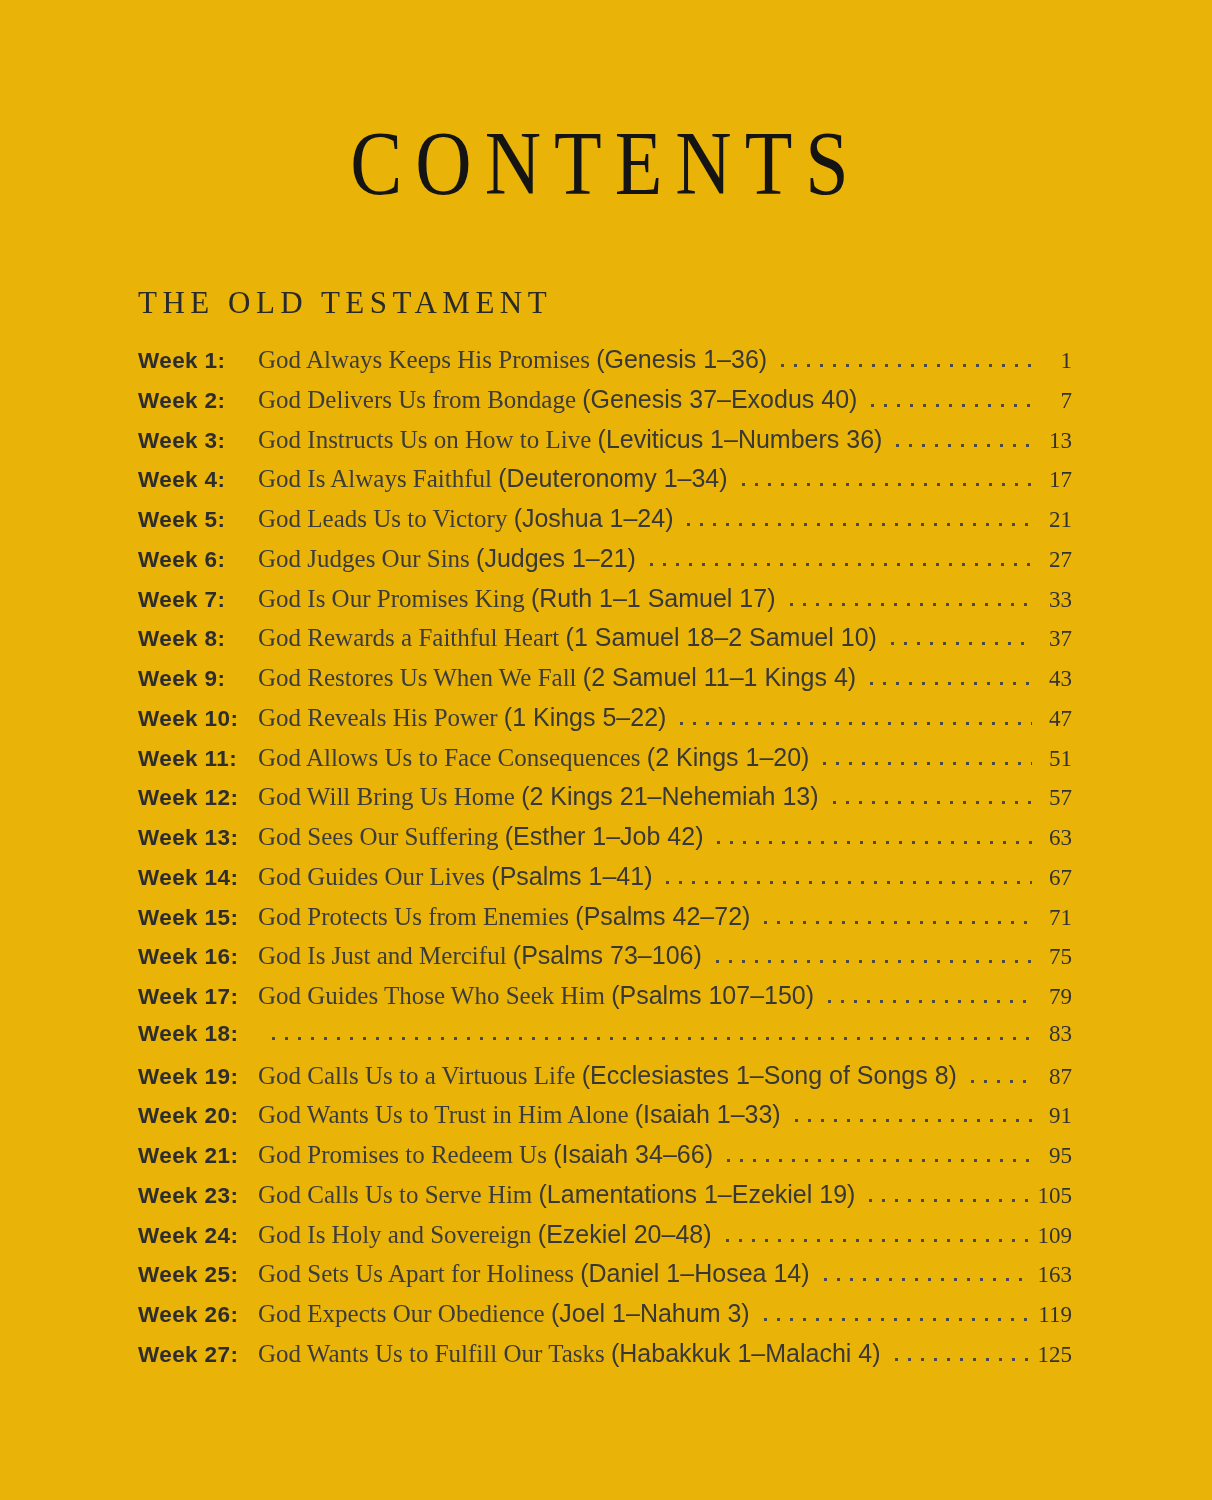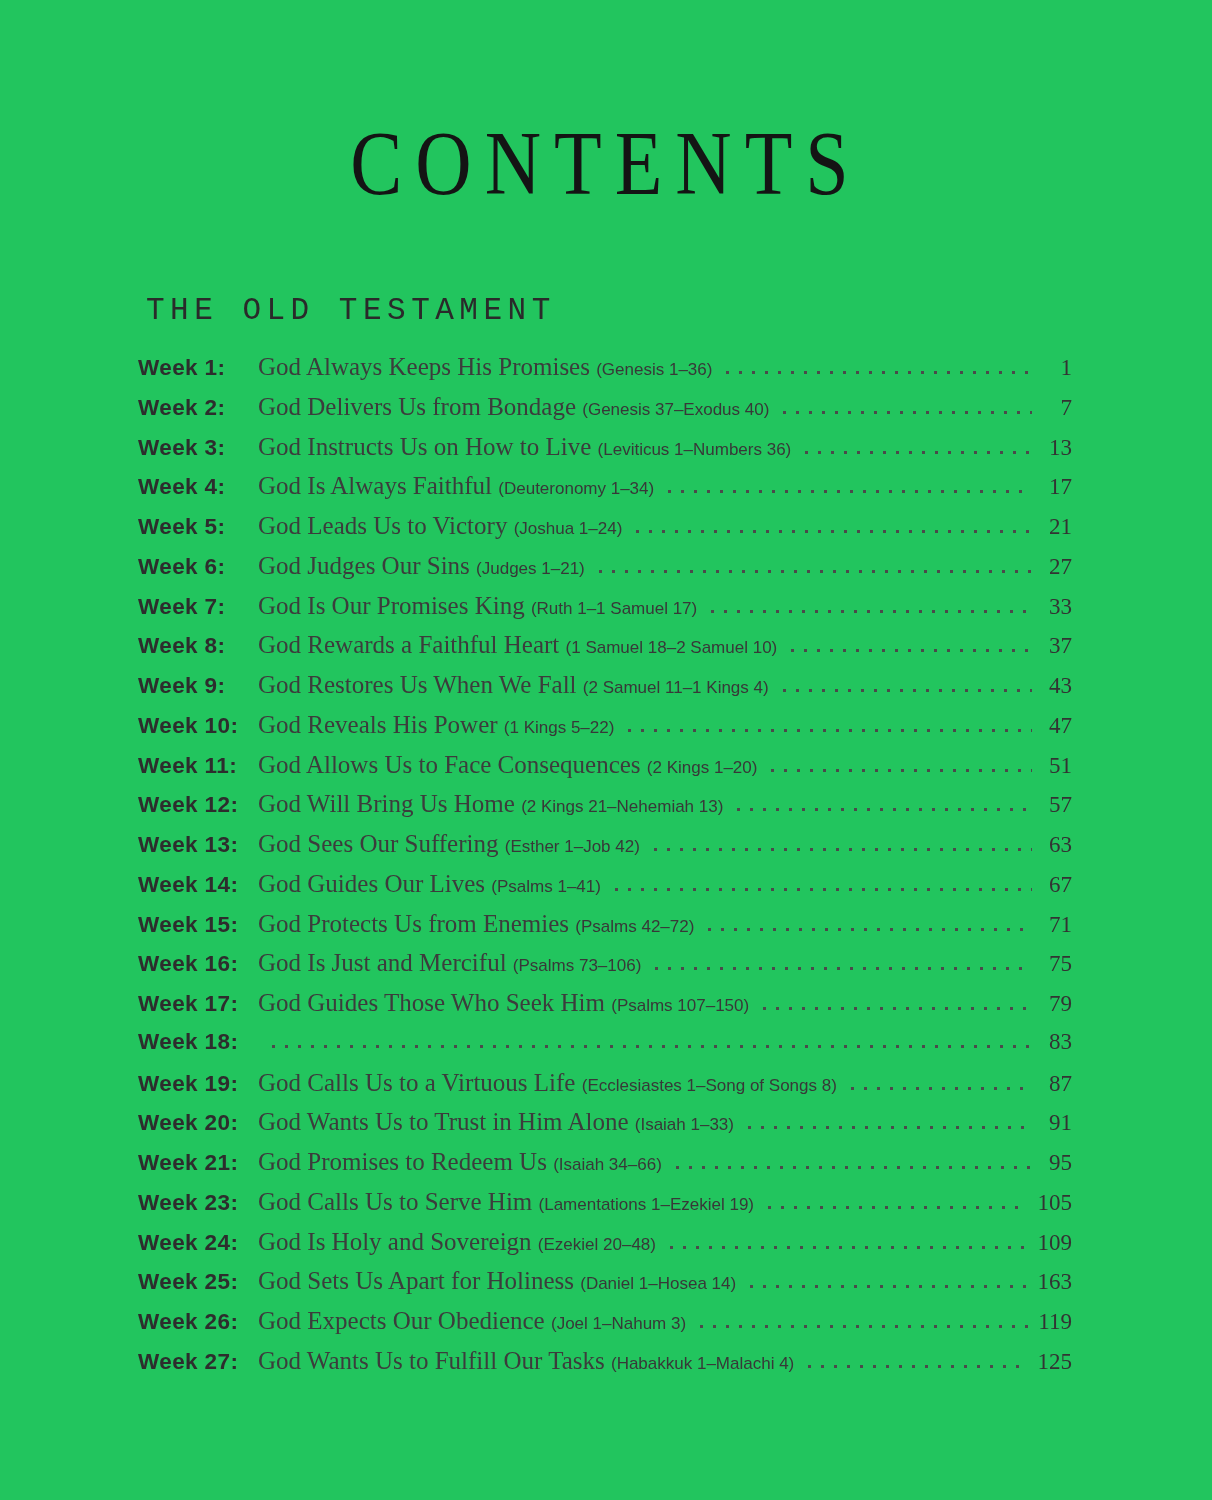"CONTENTS" .page { background: #22c55e -> #eab308 }
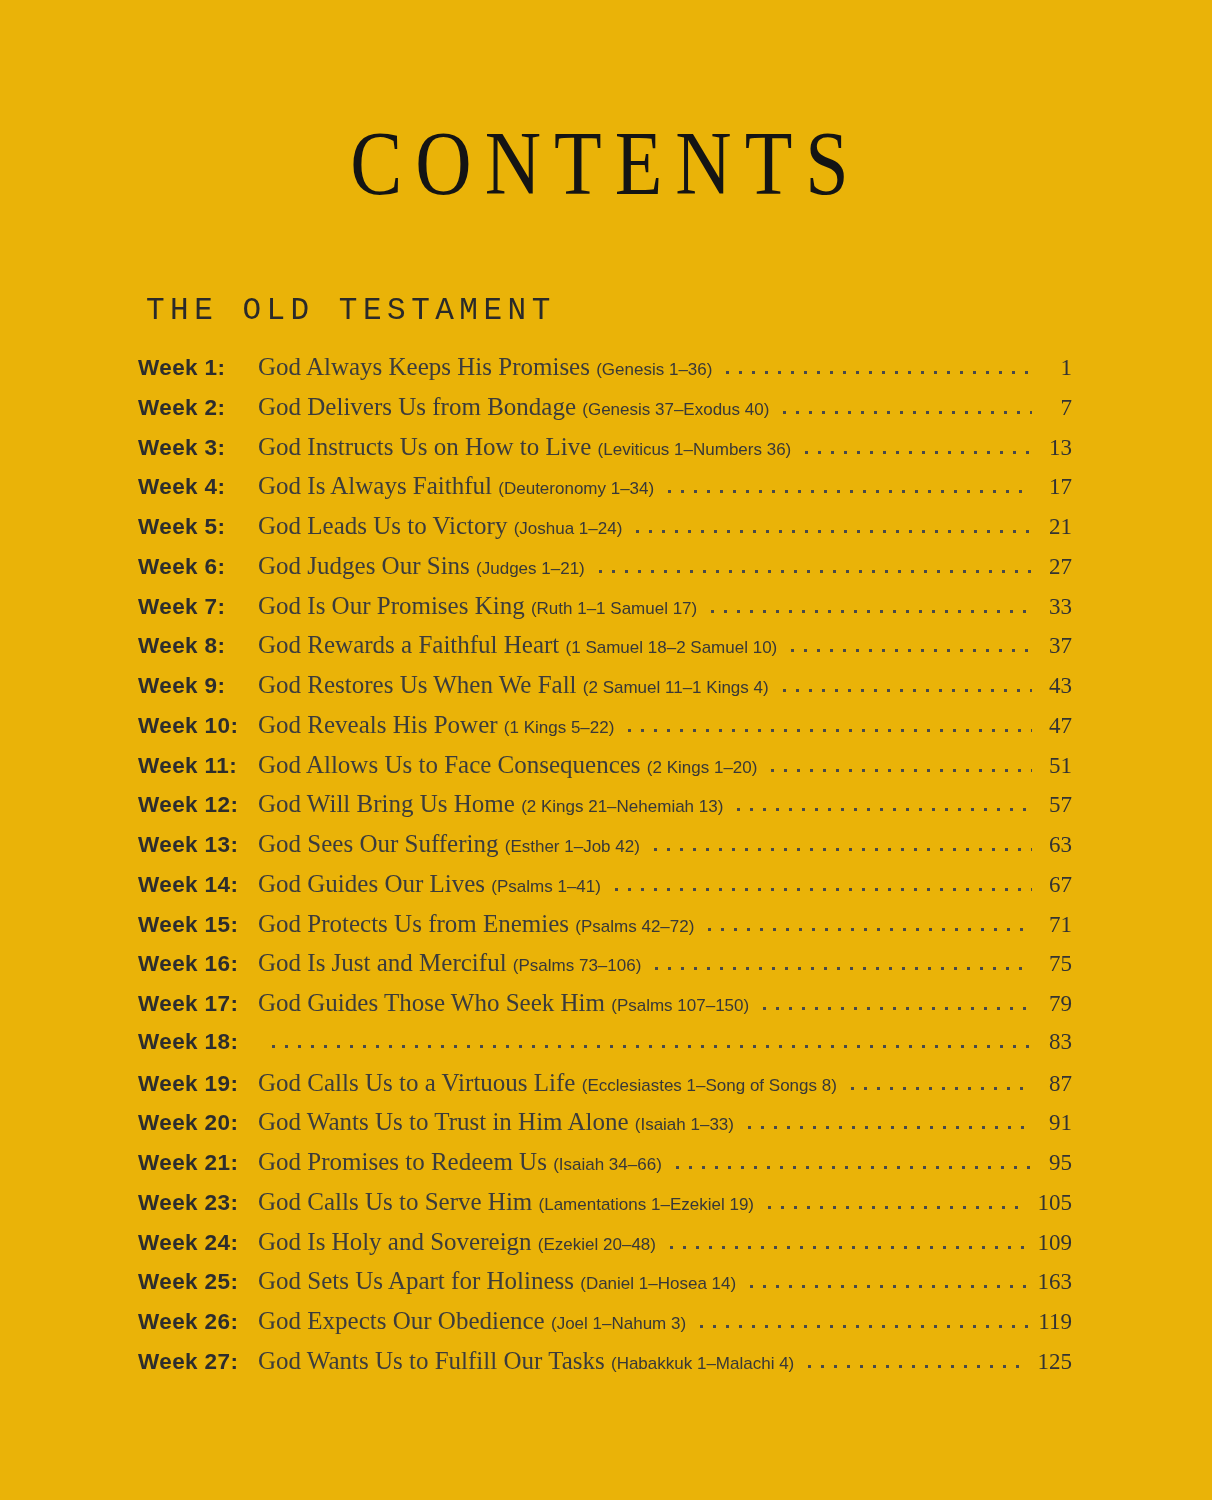"THE OLD TESTAMENT" .section-heading { font-family: Liberation Mono, monospace -> Liberation Serif, serif; margin: 8px -> 0 }
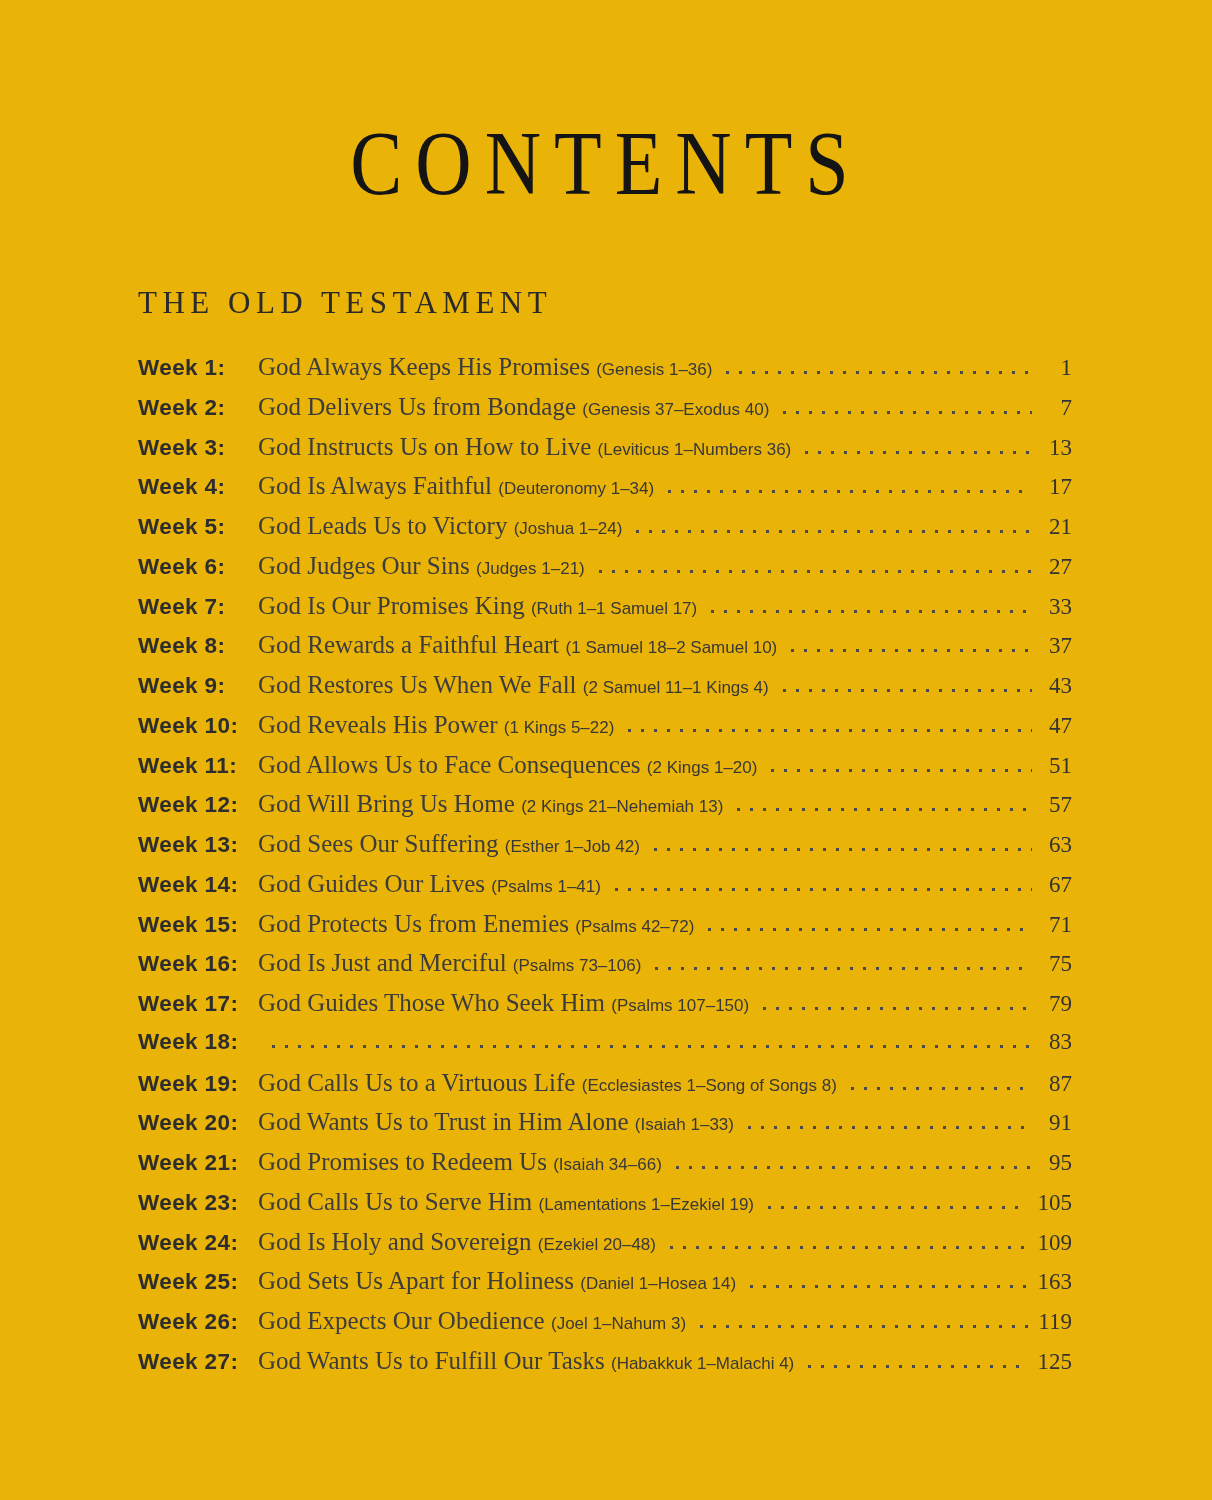"Week 1:" .toc { margin-top: 8px -> none }
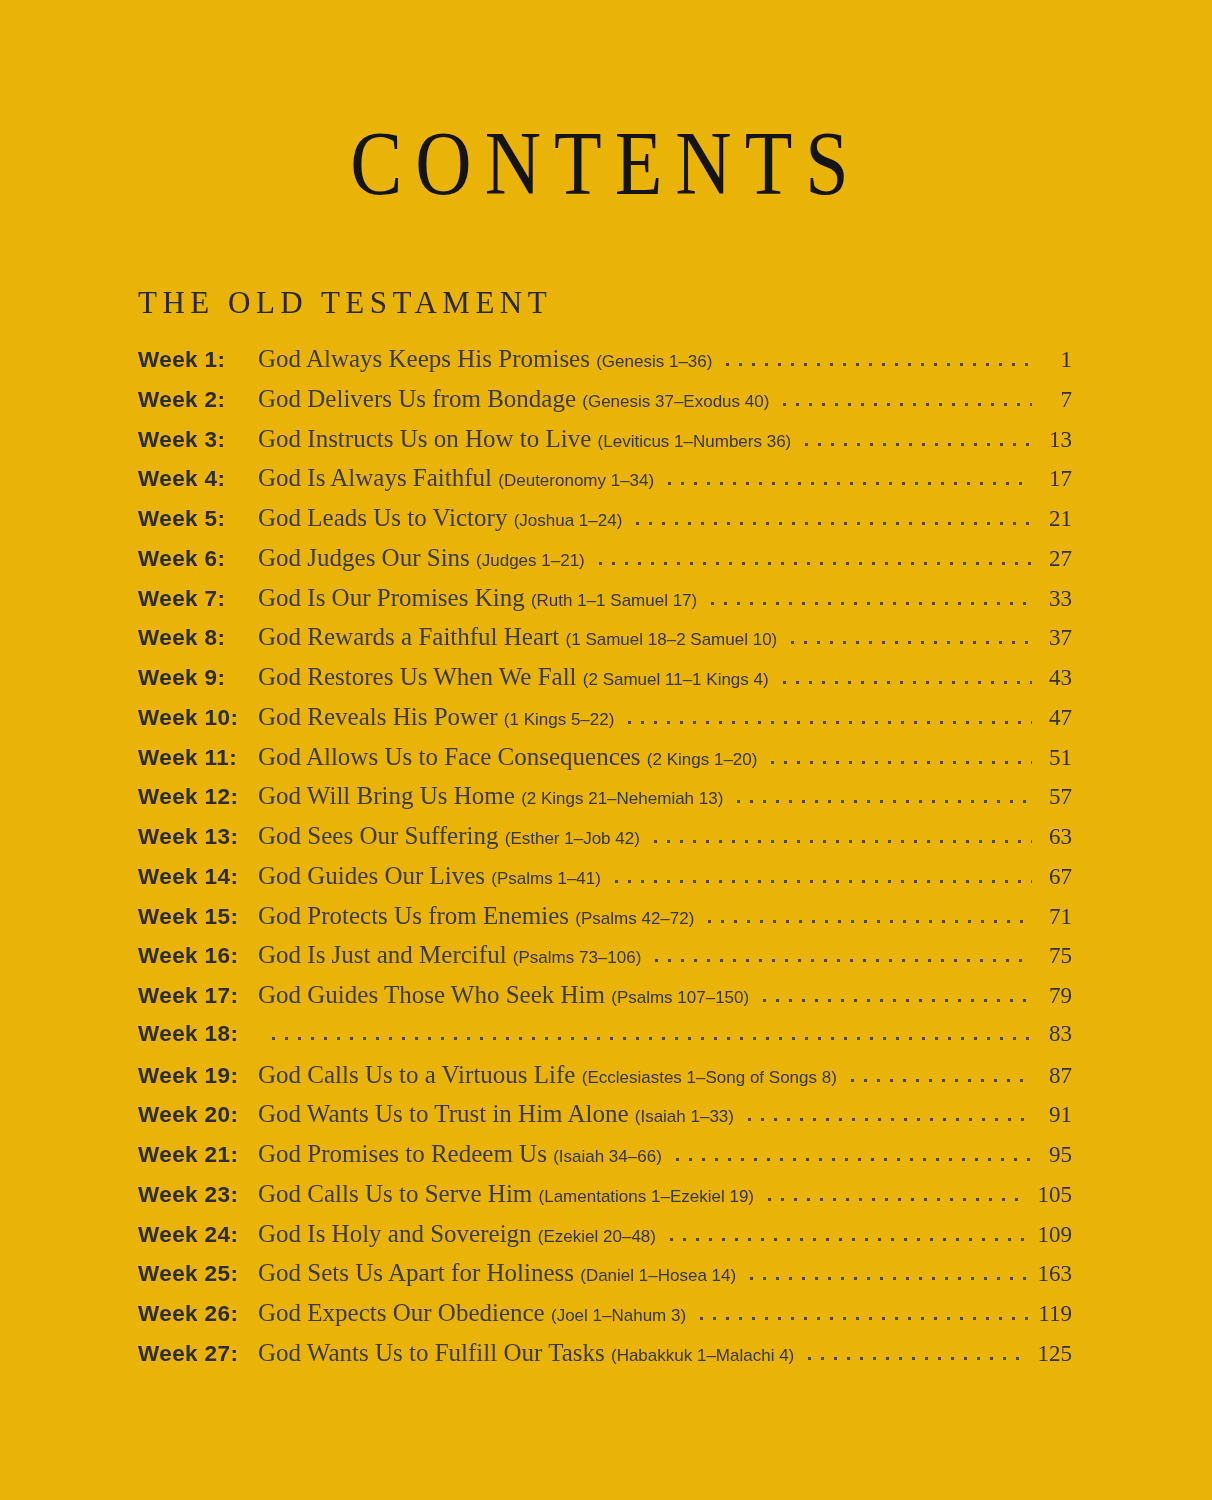"(Genesis 1–36)" .t-sans { font-size: 17px -> 25px }
